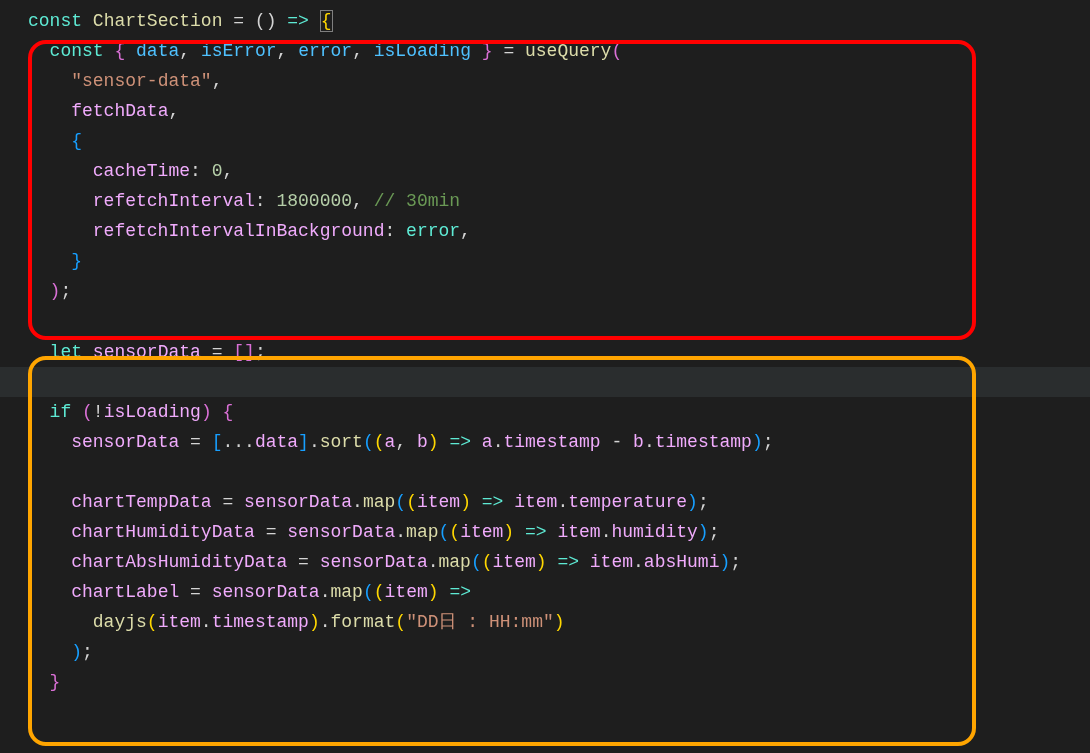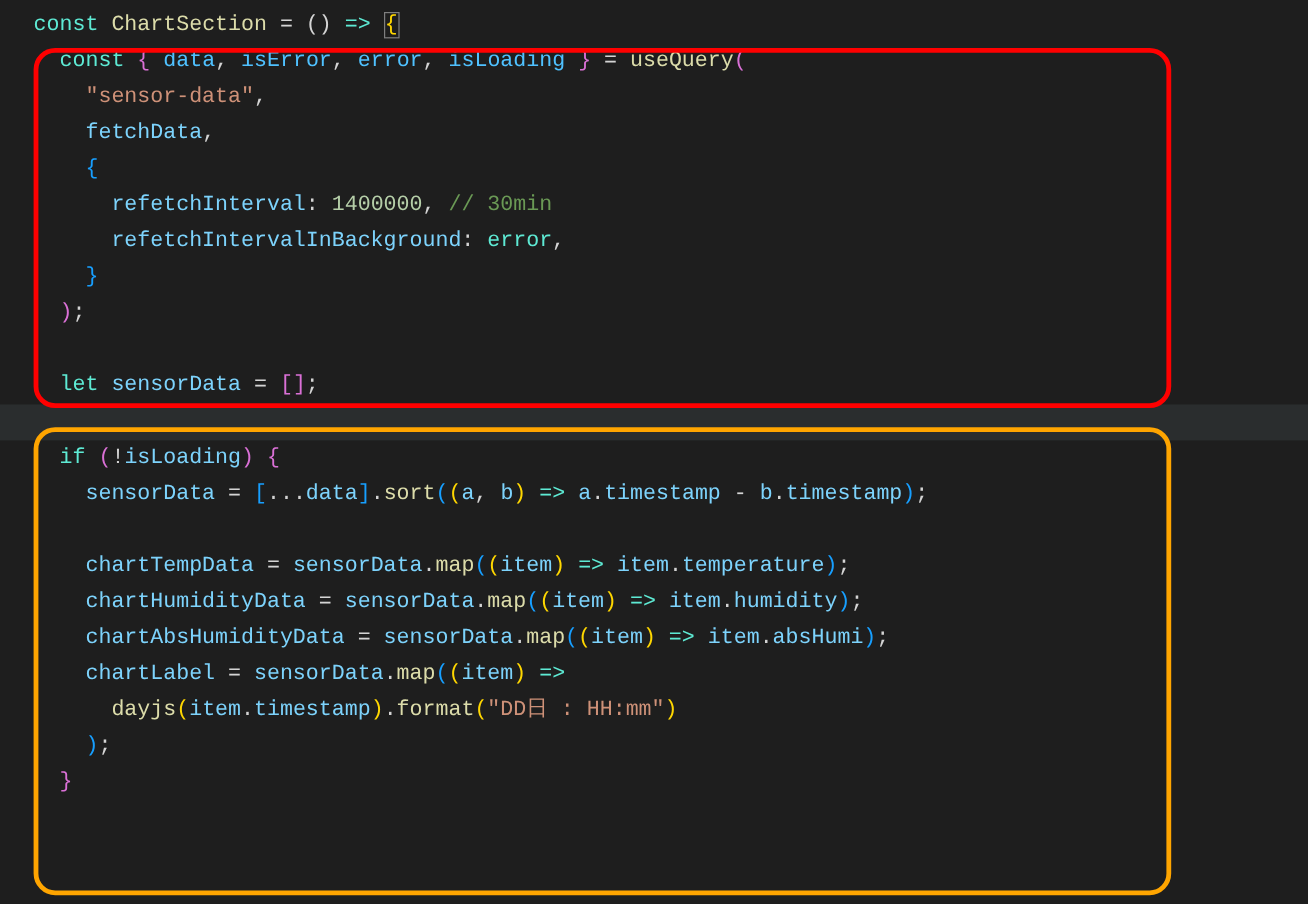"fetchData" .tok-var { color: #7dd3fc -> #f0abfc }
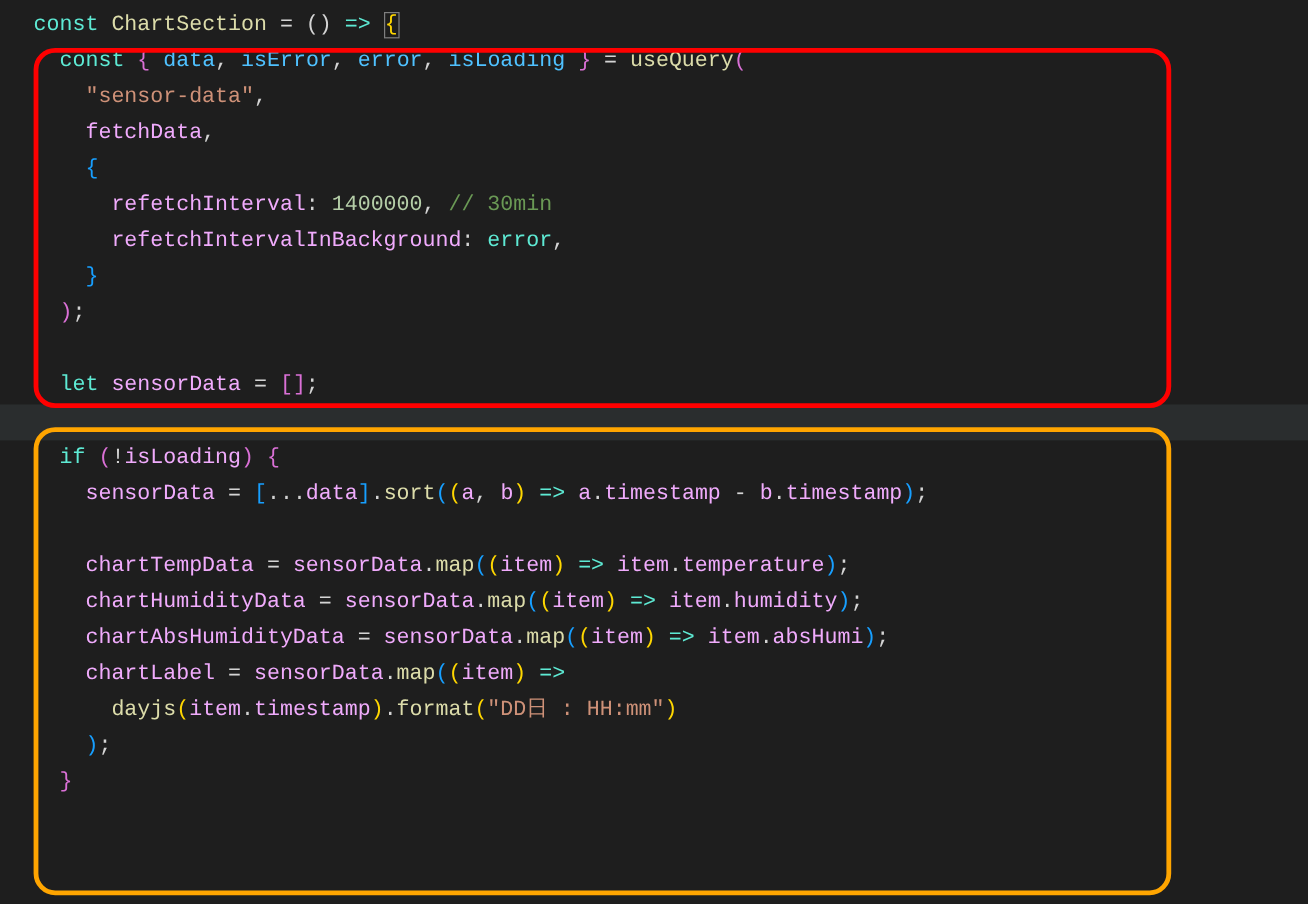"cacheTime: 0," div.line { html: none -> <div> <span>cacheTime</span><span>: </span><span>0</span><span>,</span></div> }
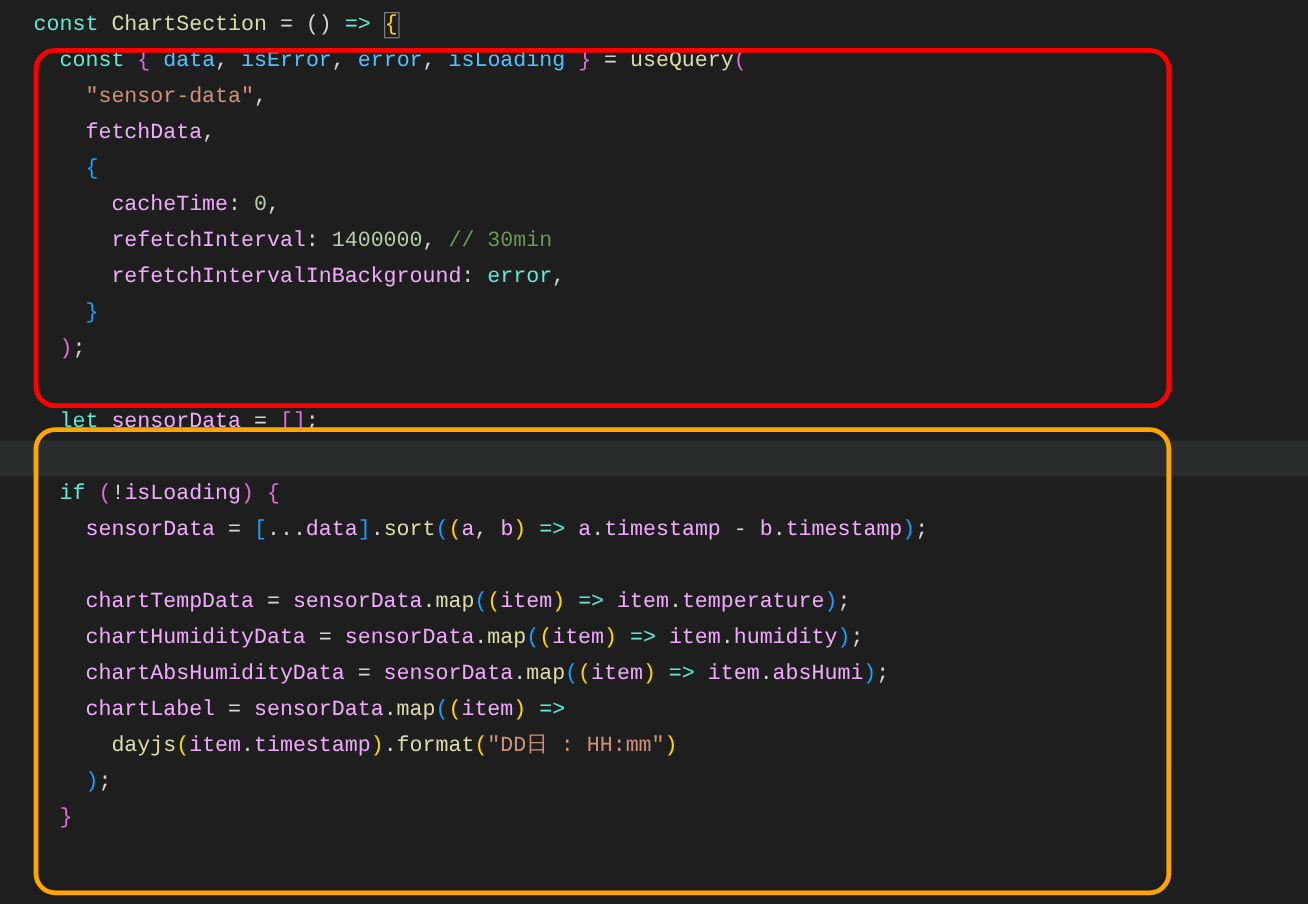"1400000" span.tok-num { text: 1400000 -> 1800000 }
